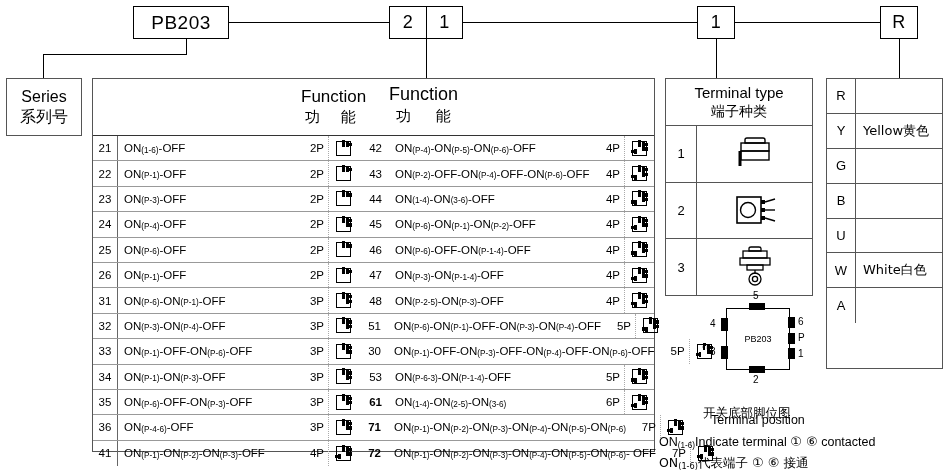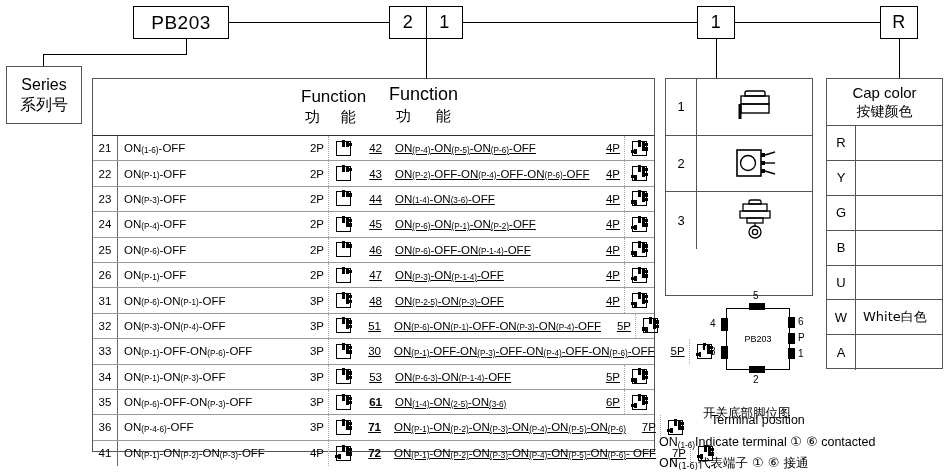"Series" div.abs { top: 66px -> 78px }
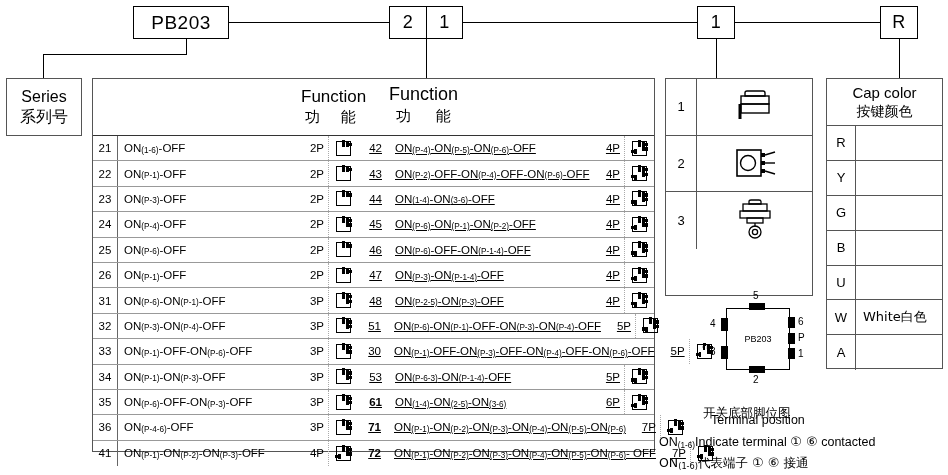"Terminal type" div.tt-head { html: none -> <div> <div>Terminal type</div> <div>端子种类</div> </div> }
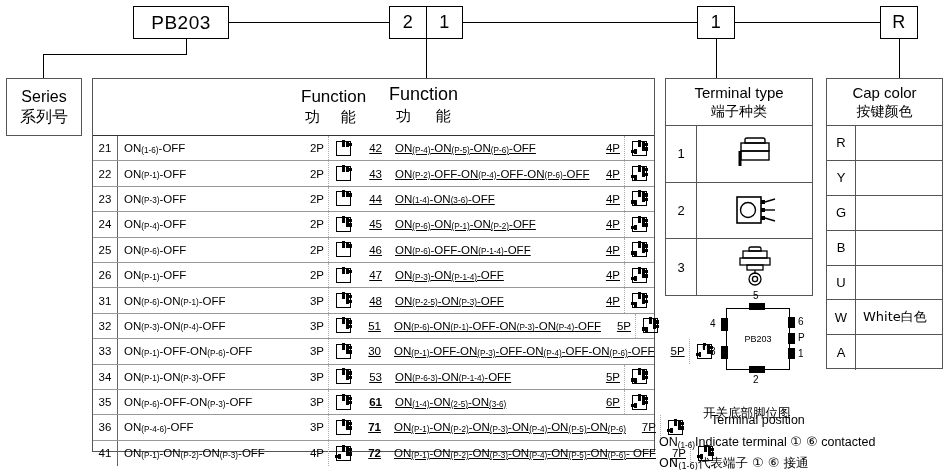"Cap color" div.cc-head { html: <div> <div>Cap color</div> <div>按键颜色</div> </div> -> none }
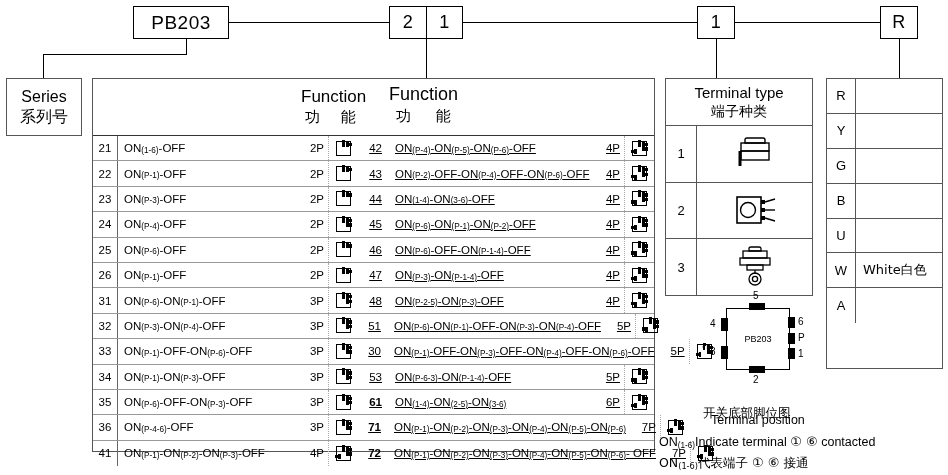"Yellow黄色" div.cc-val { html: none -> <div>Yellow黄色</div> }
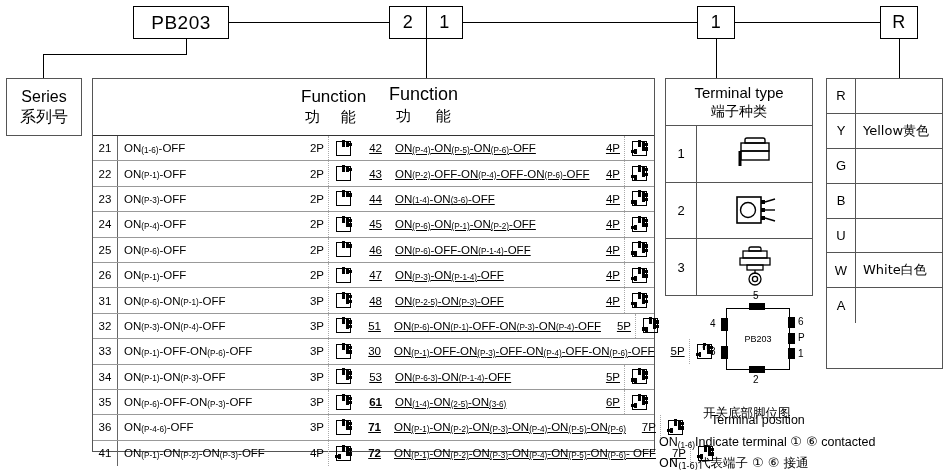"42" .rightgroup { text-decoration: underline -> none }
